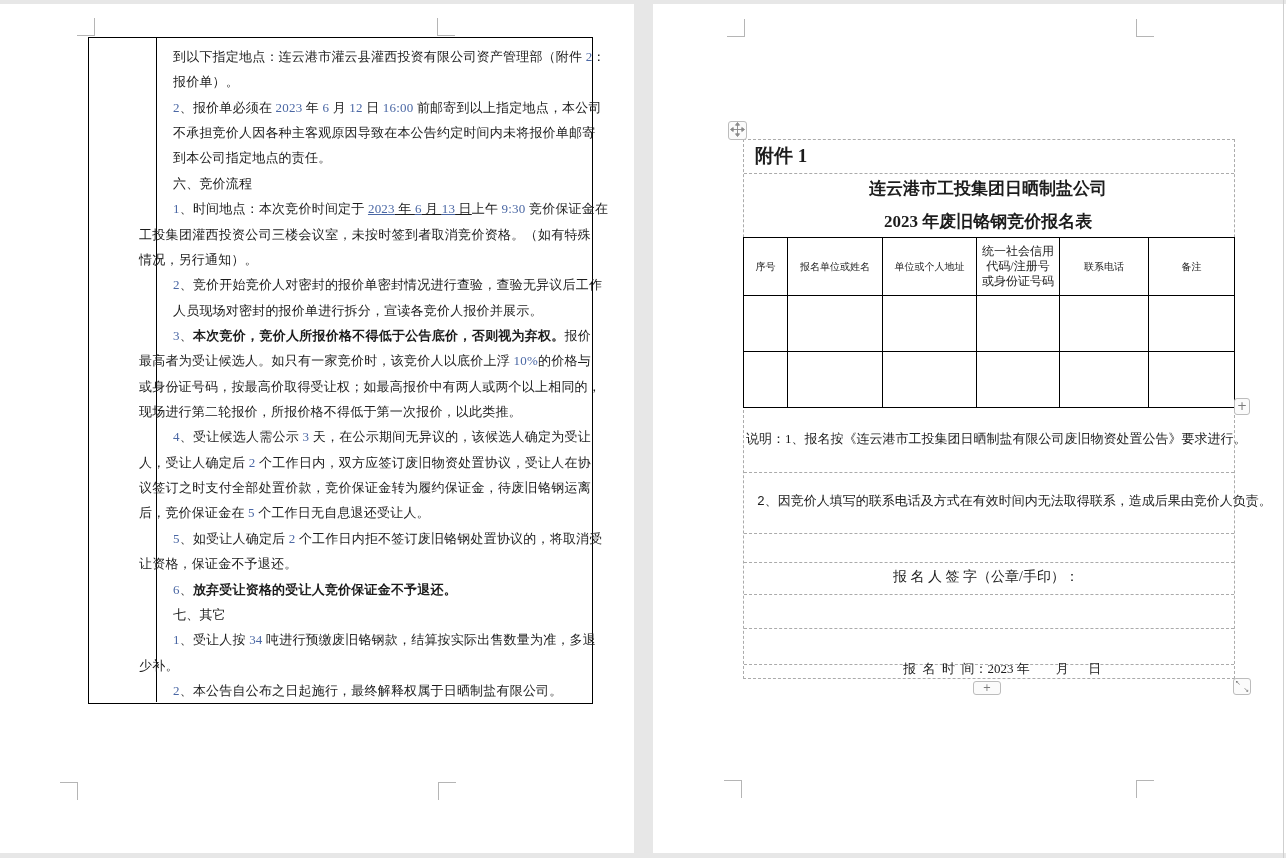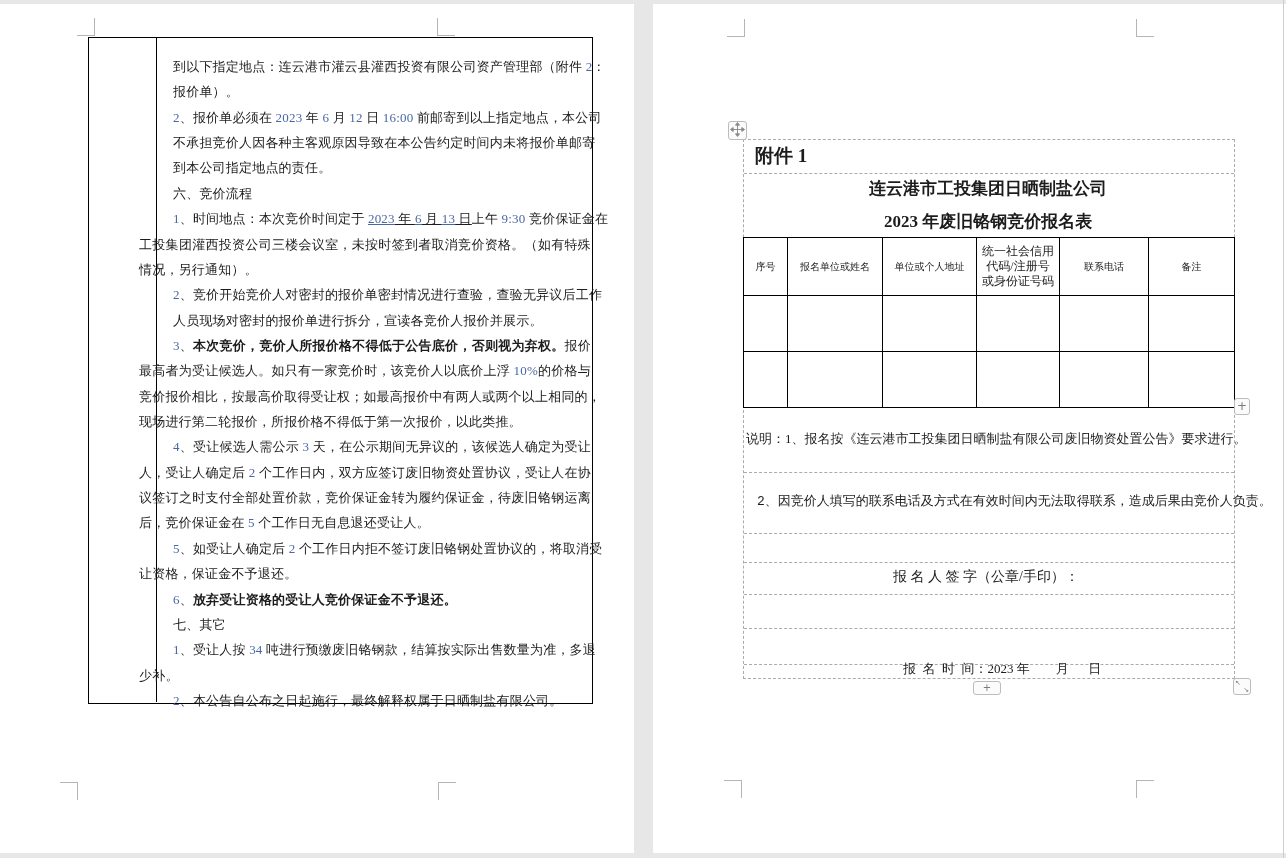"到以下指定地点：连云港市灌云县灌西投资有限公司资产管理部（附件 2：" #llines { top: 54px -> 44px }
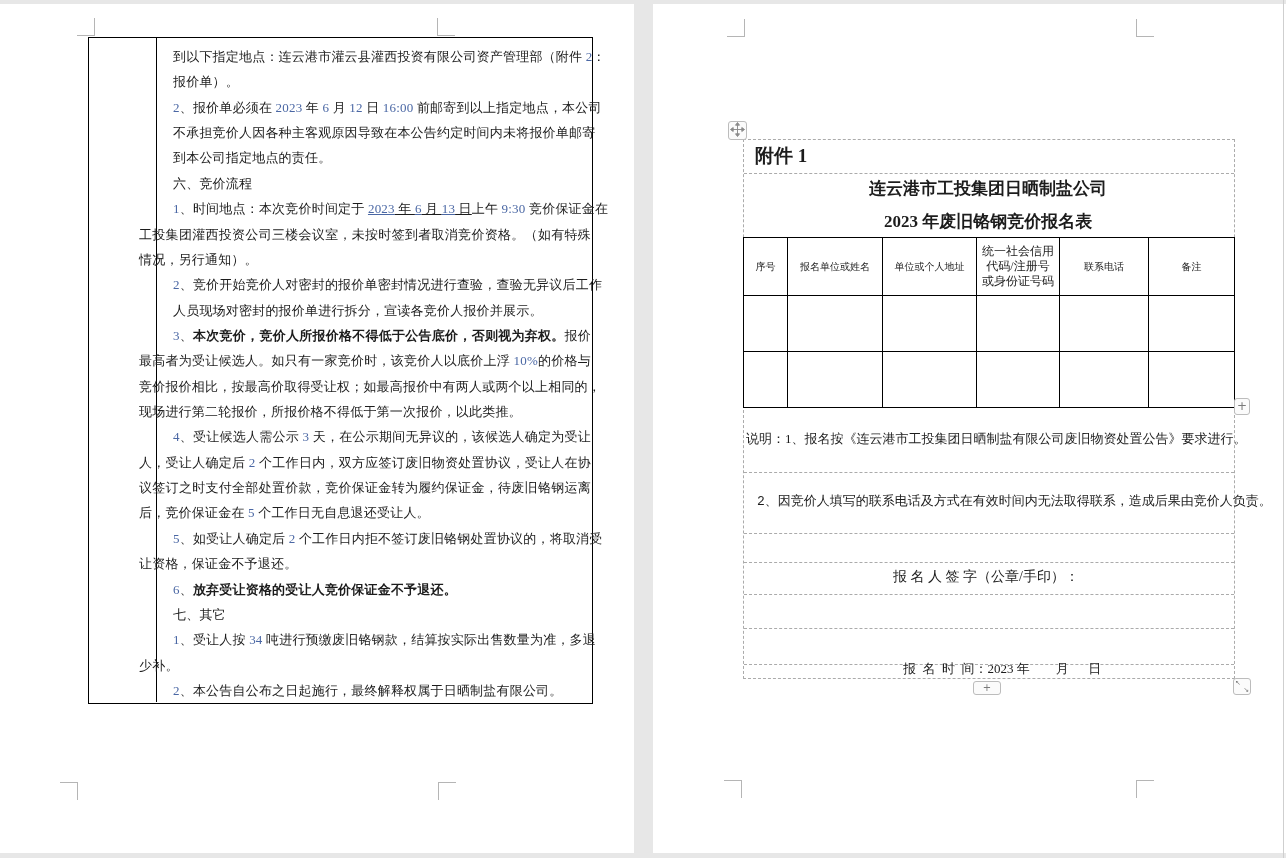"竞价报价相比，按最高价取得受让权；如最高报价中有两人或两个以上相同的，" span { text: 竞价报价相比 -> 或身份证号码 }
